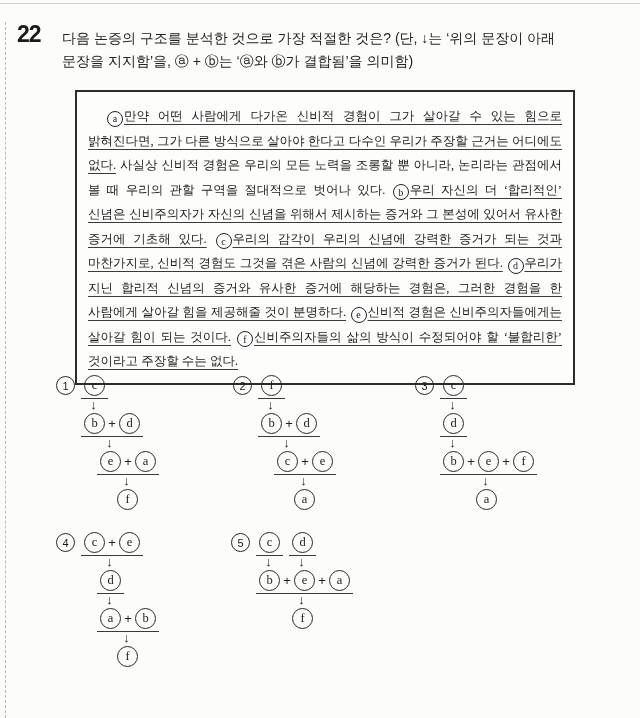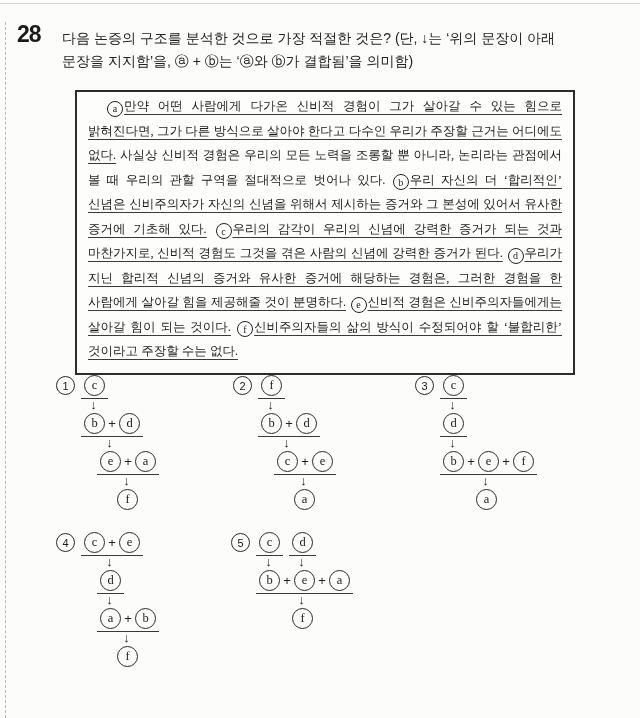"28" div.qnum { text: 28 -> 22 }
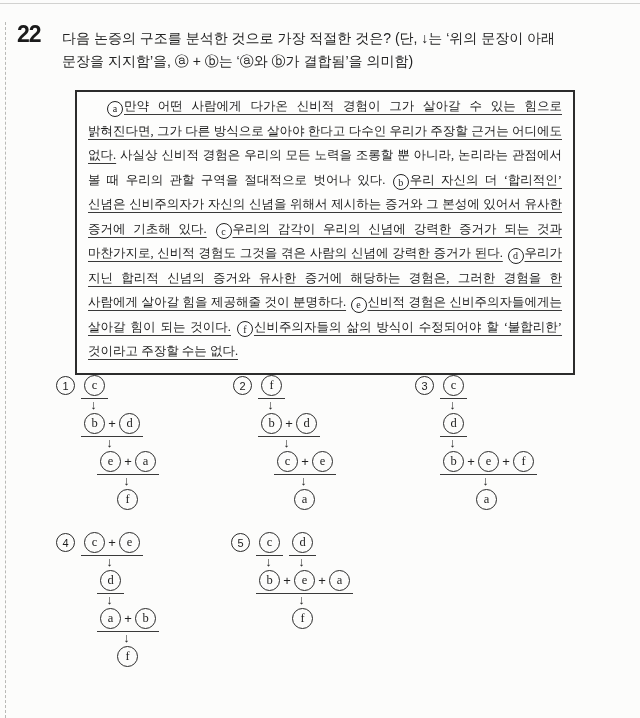"a 만약 어떤 사람에게 다가온" .pbox { padding: 2px 11px 9px 11px -> 12px 11px 9px 11px }
